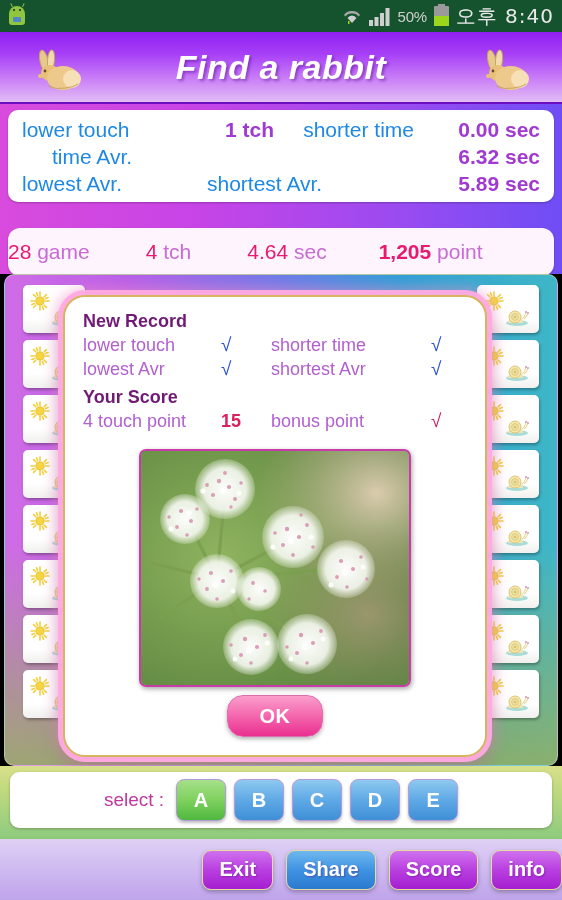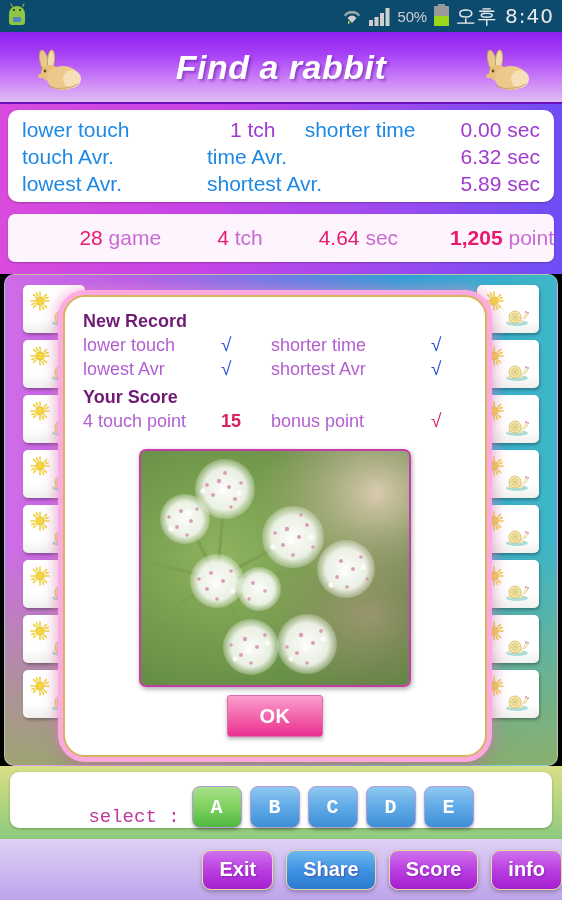"50%" .statusbar { background: #0c4a6e -> #14532d }
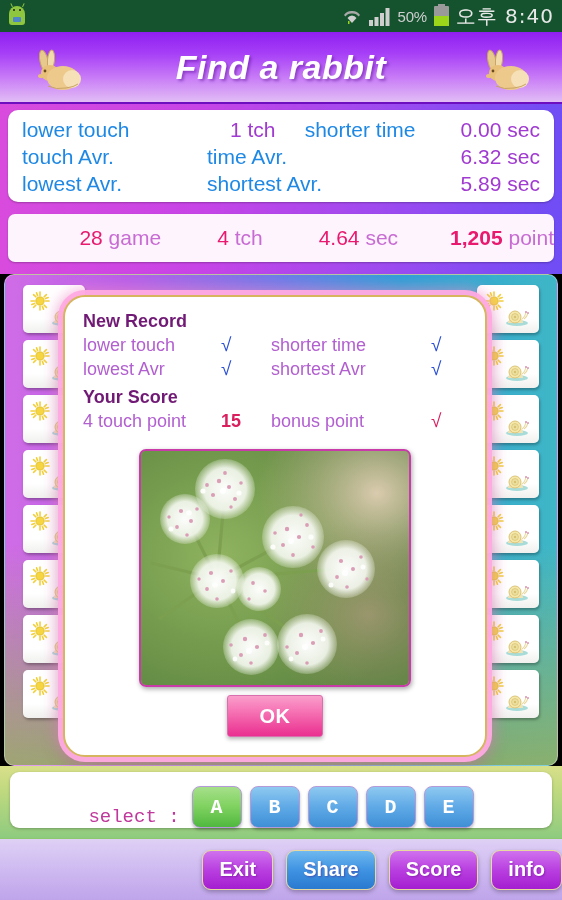"1 tch" .sc.val { font-weight: none -> bold }
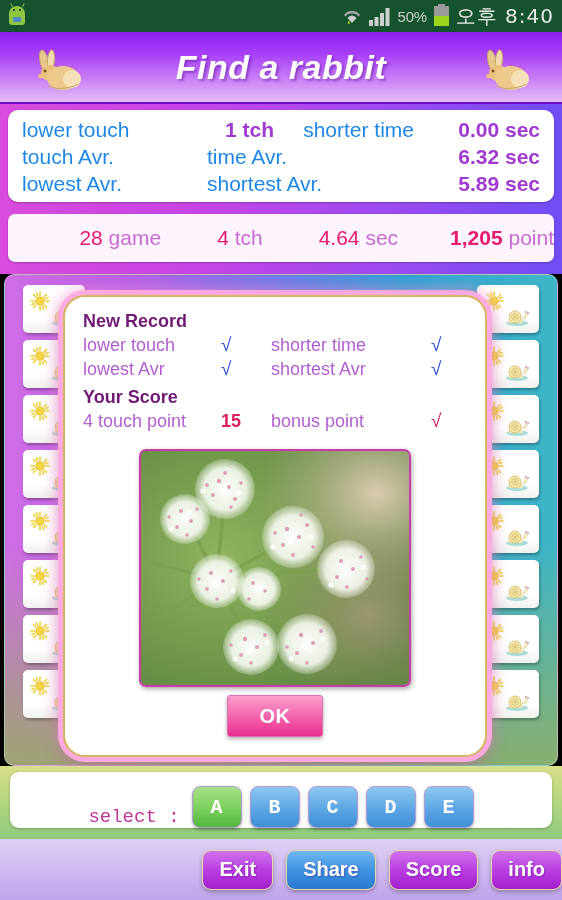"touch Avr." span.sc { html: <span>touch Avr.</span> -> none }
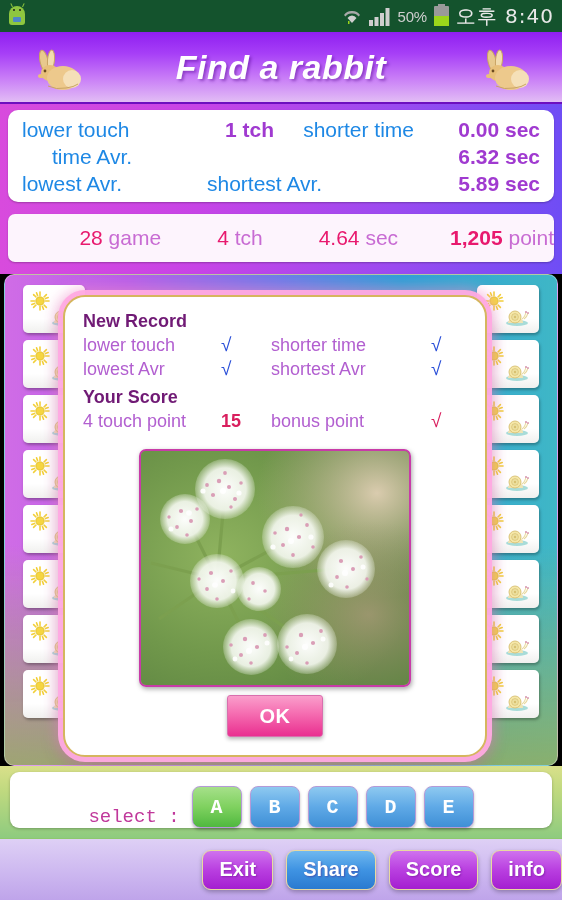"28 game" .summary-panel { border-radius: 7px -> 12px; justify-content: flex-end -> flex-start; margin-top: 12px -> 26px }
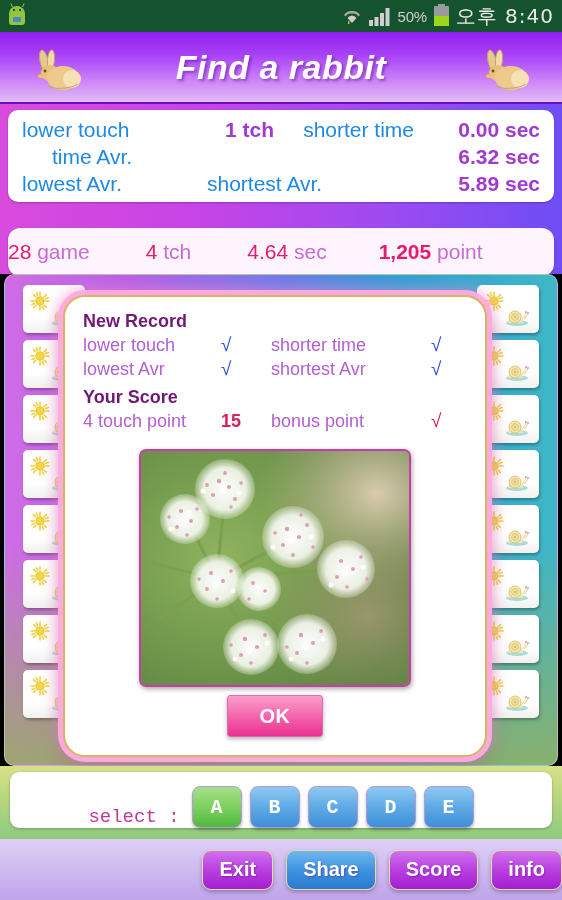"OK" .ok-btn { border-radius: 3px -> 16px }
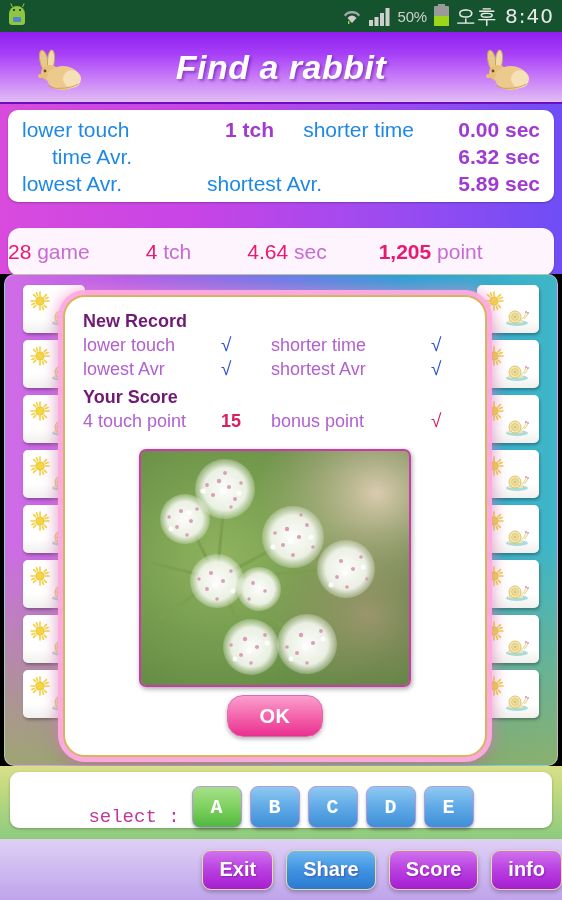"select :" .select-panel { align-items: flex-end -> center; font-family: Liberation Mono, monospace -> none }
